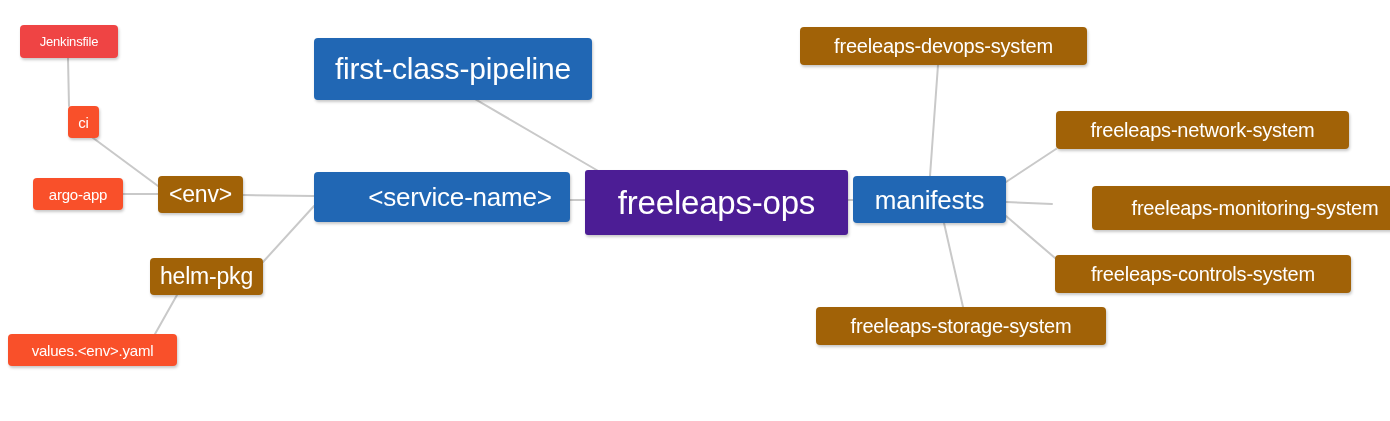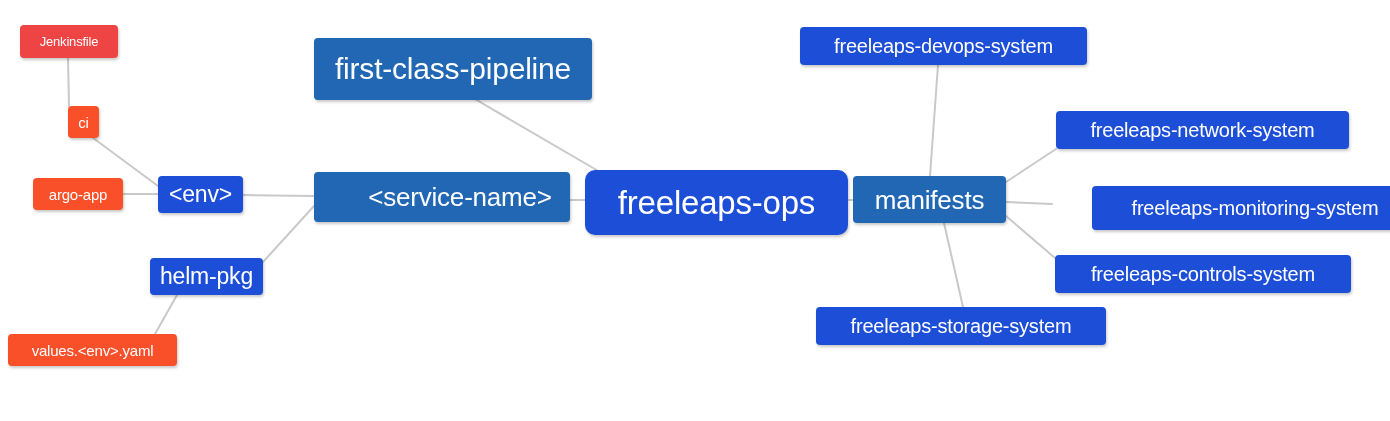"freeleaps-devops-system" .node.green { background: #1d4ed8 -> #a16207 }
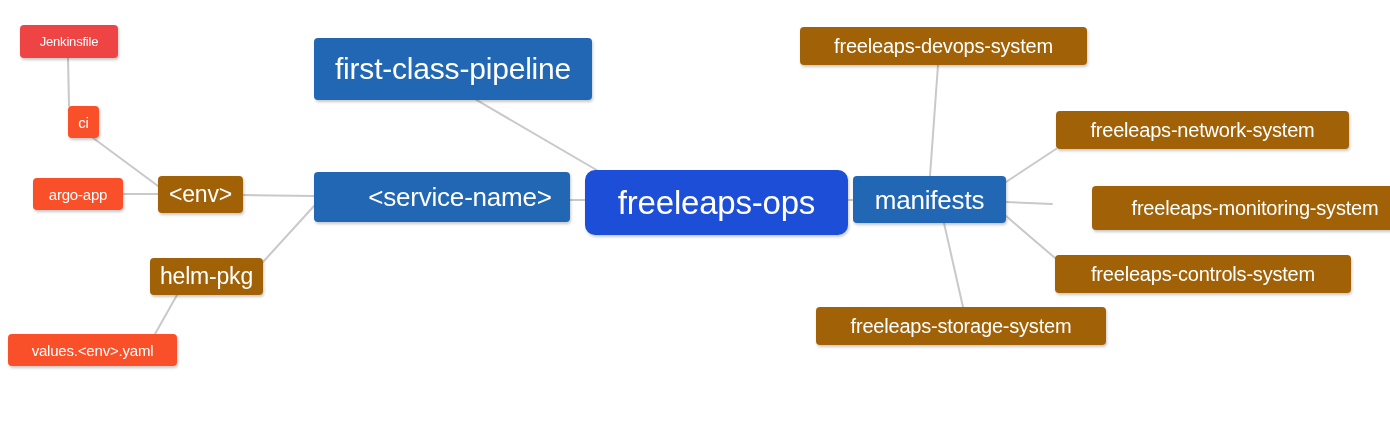"freeleaps-ops" .node.root { background: #1d4ed8 -> #4c1d95; border-radius: 10px -> 3px }
